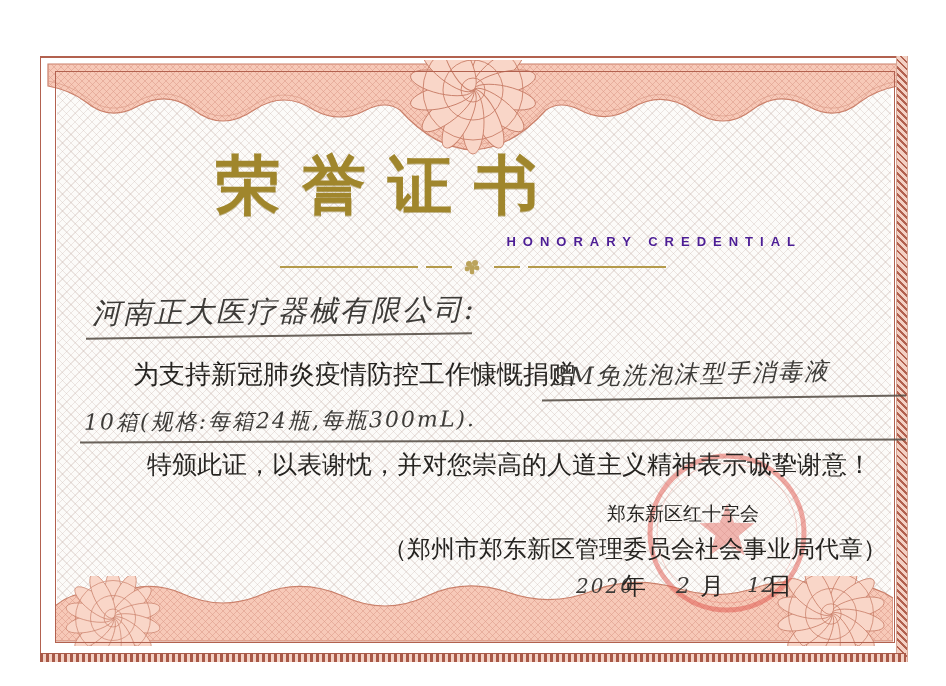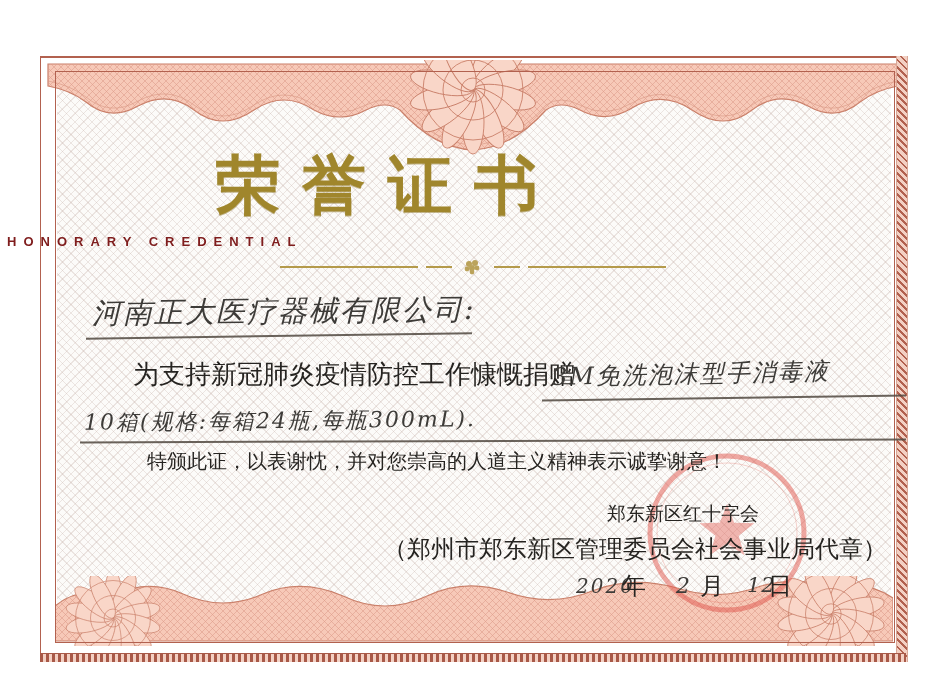"HONORARY CREDENTIAL" .subtitle { color: #7f1d1d -> #4c1d95; text-align: left -> right }
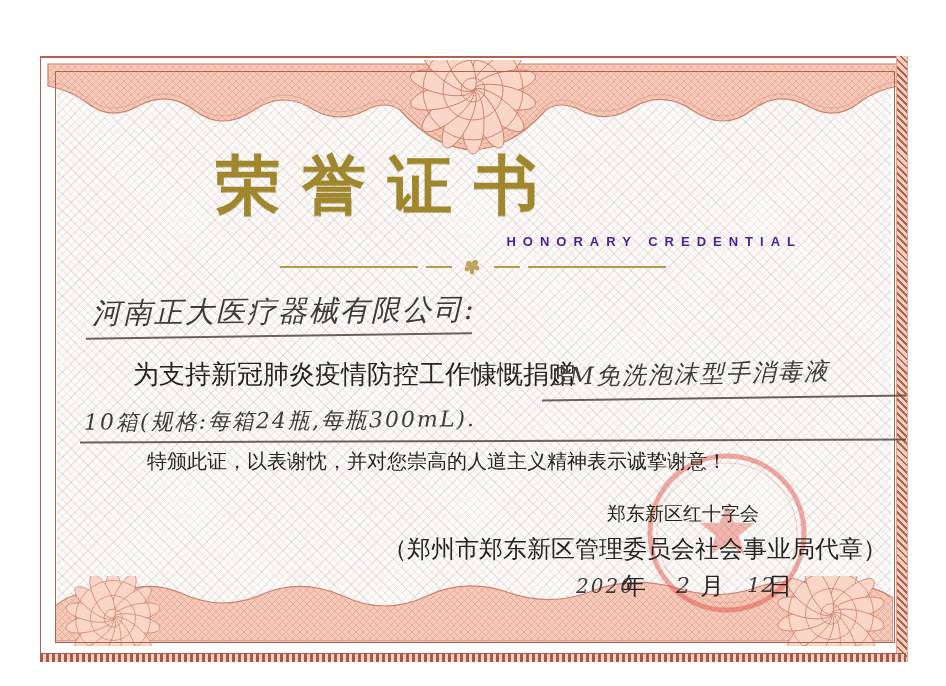"特颁此证，以表谢忱，并对您崇高的人道主义精神表示诚挚谢意！" .closing { font-size: 20px -> 25px }
